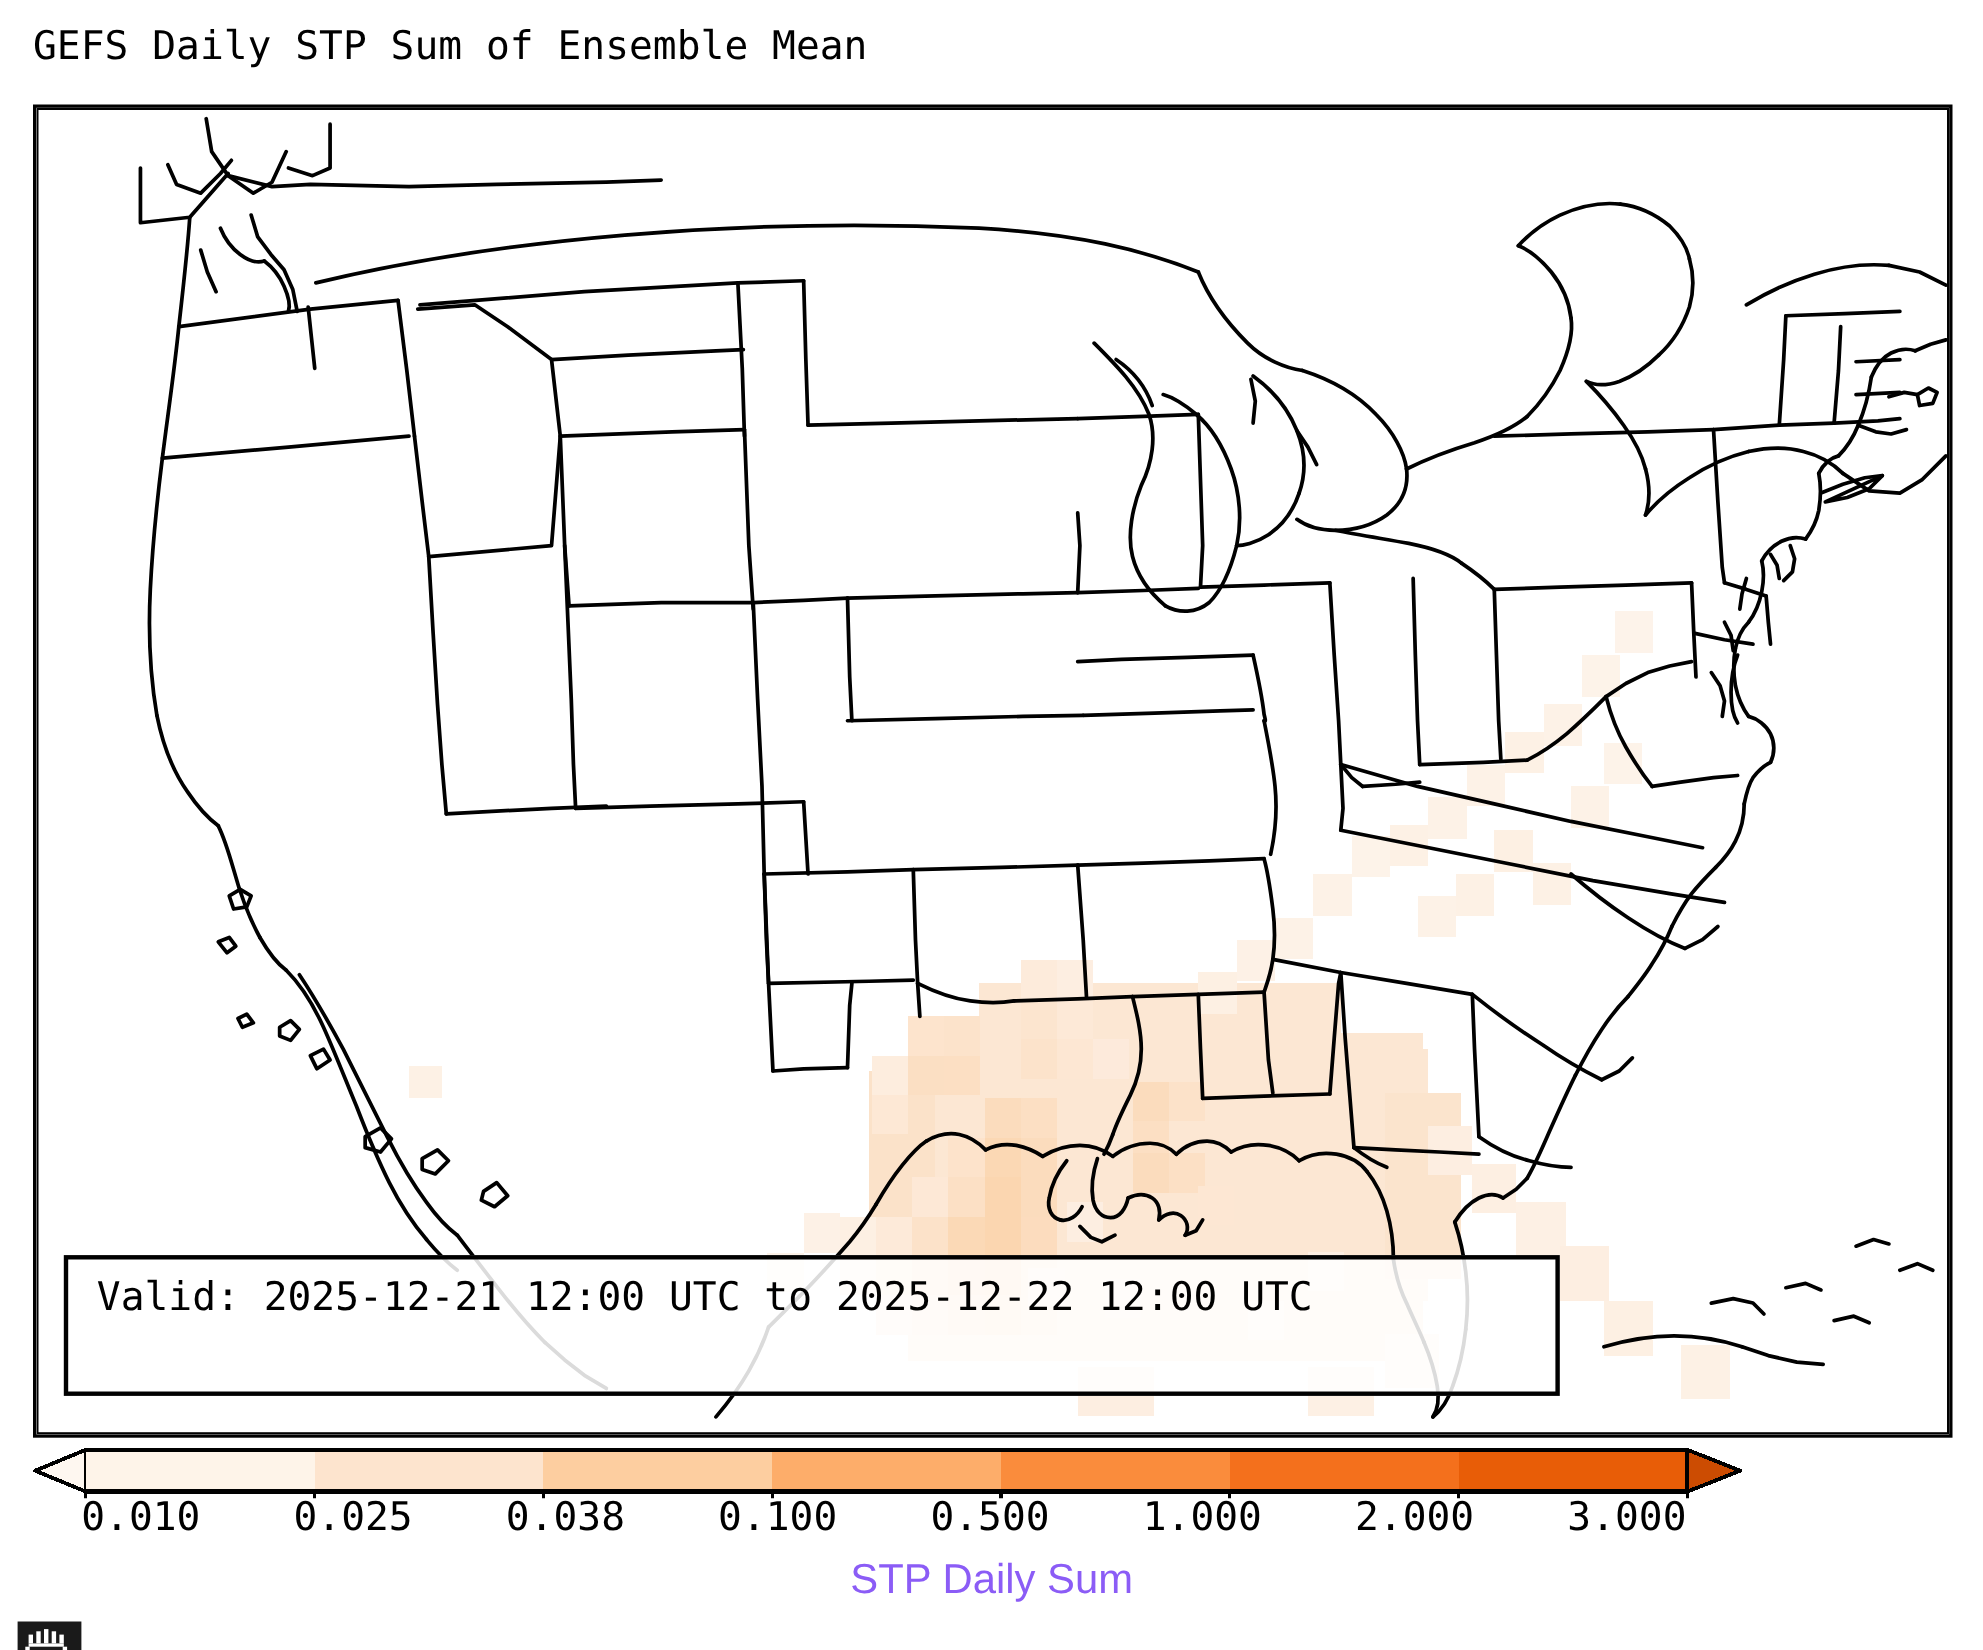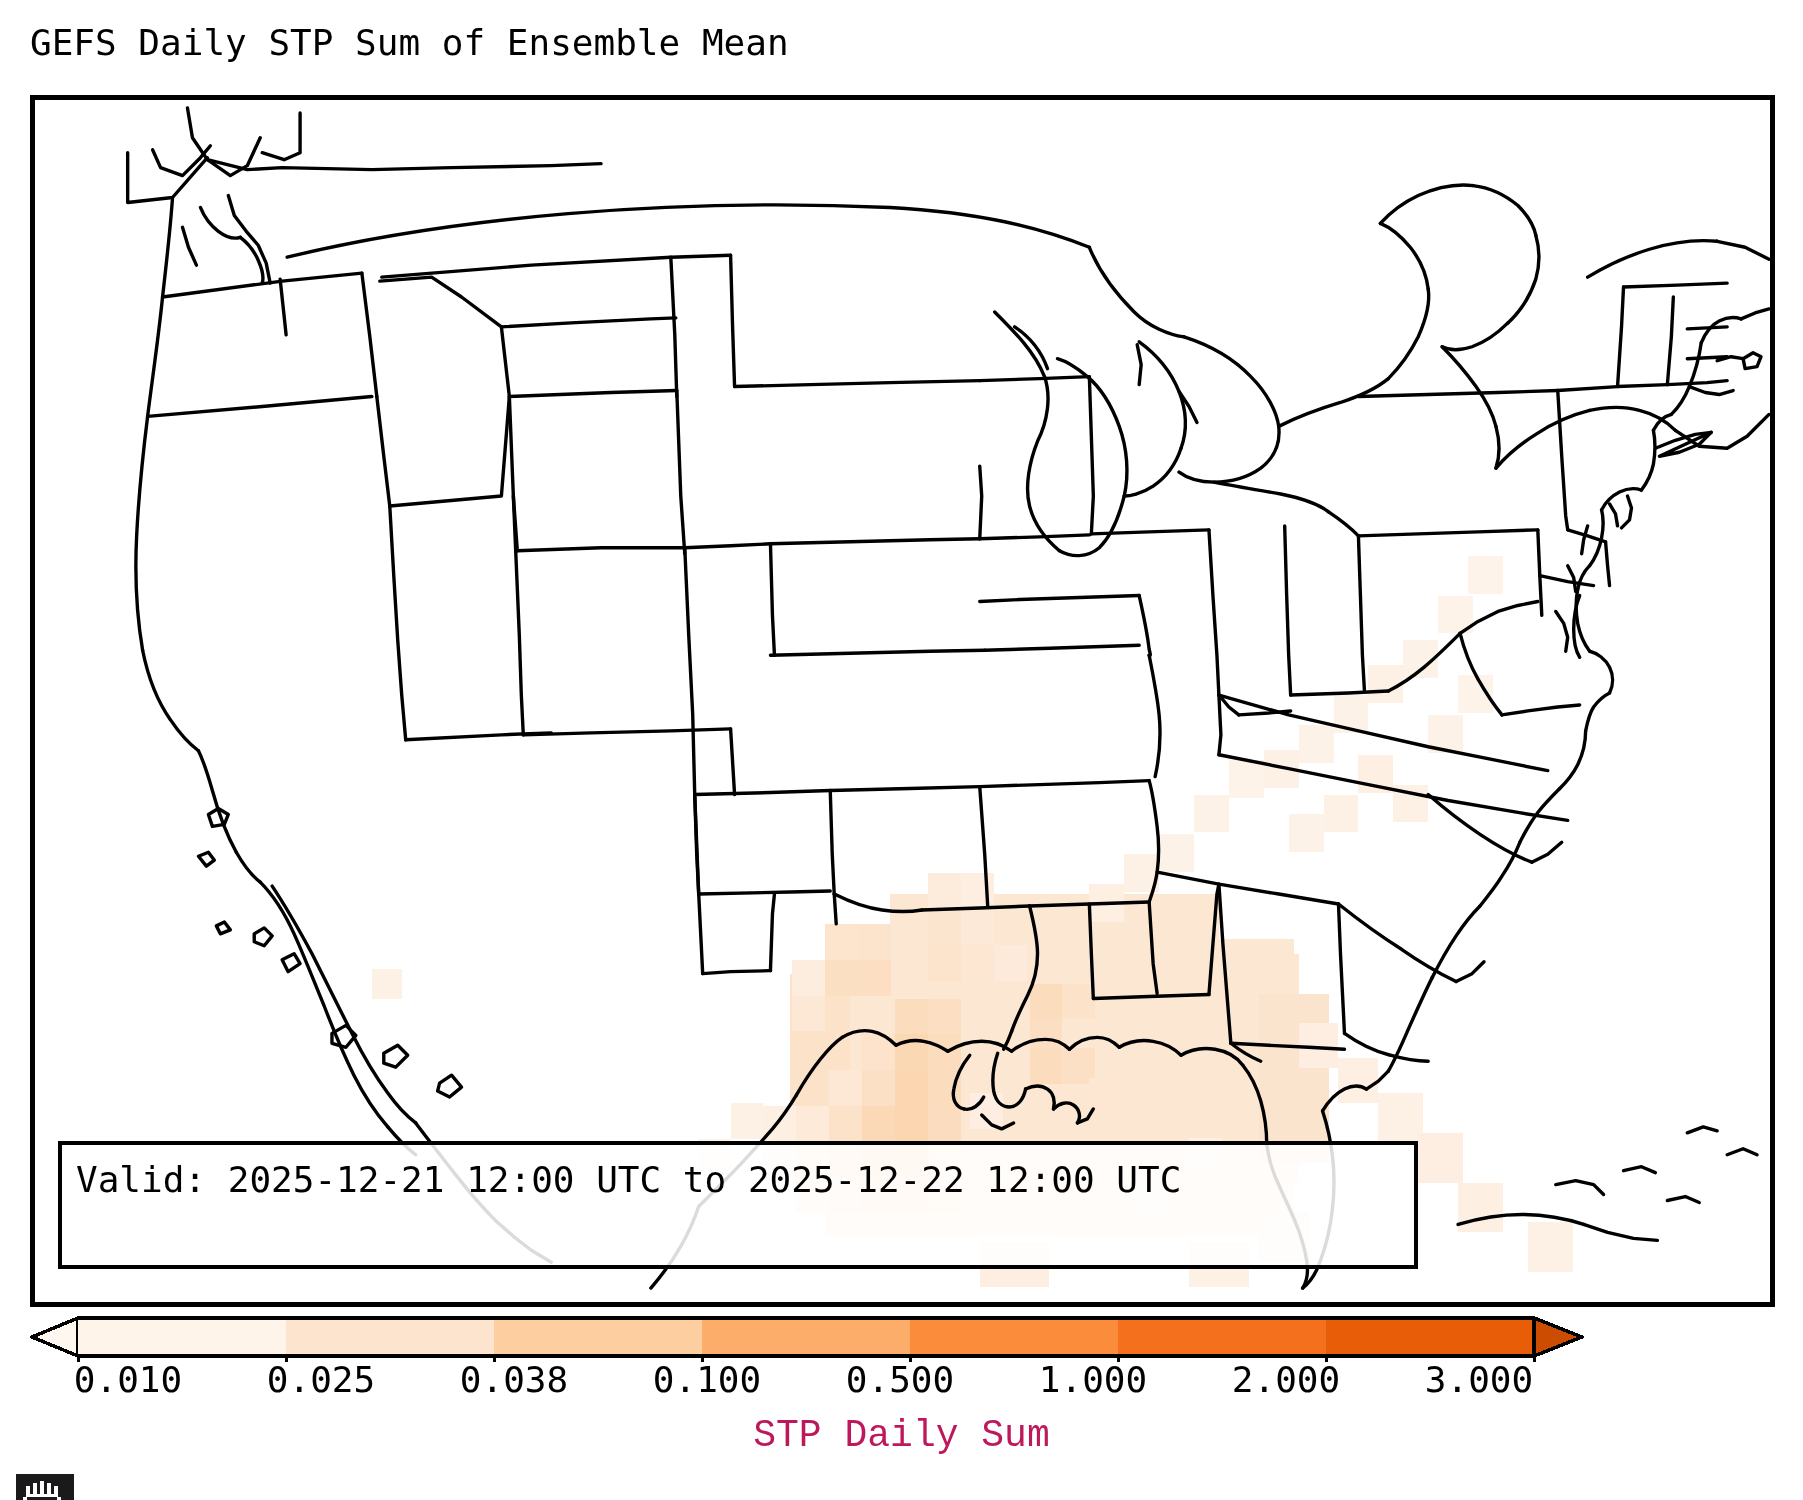"Valid: 2025-12-21 12:00 UTC to" #info-box { padding: 8px 14px 0 14px -> 8px 14px 0 26px }
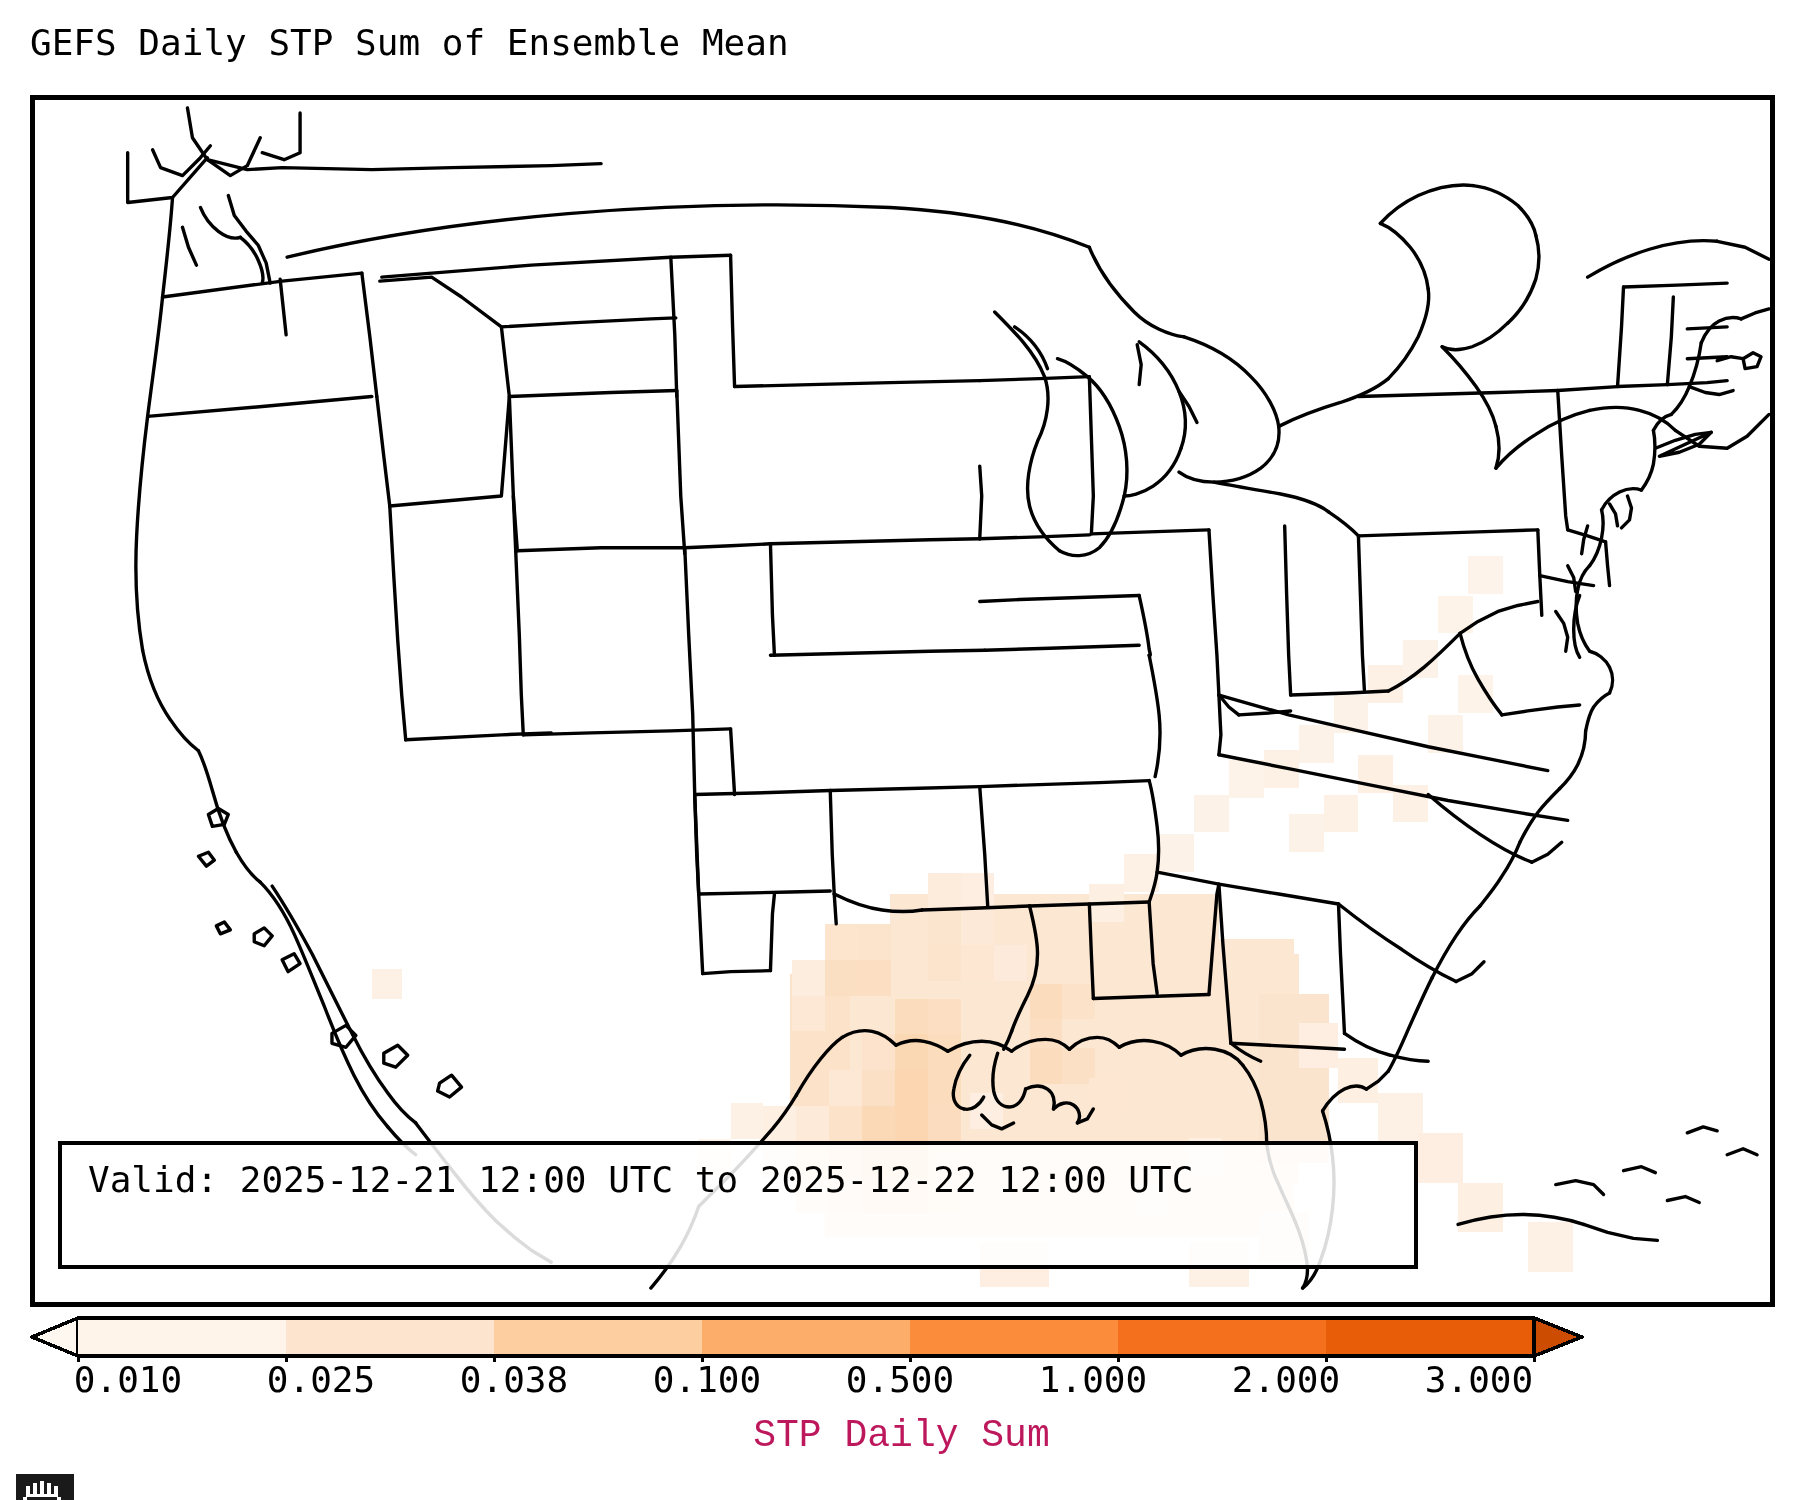"STP Daily Sum" #cbar-axis-label { color: #be185d -> #8b5cf6; font-family: Liberation Mono, monospace -> Liberation Sans, sans-serif }
